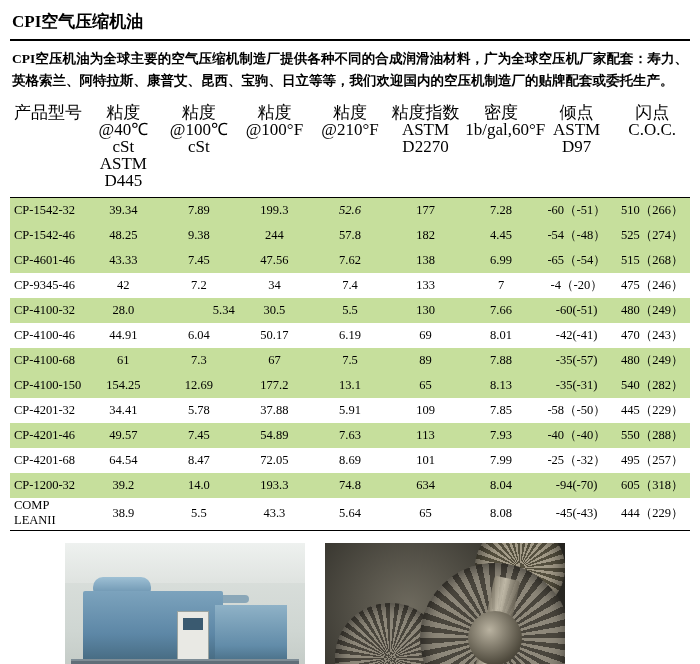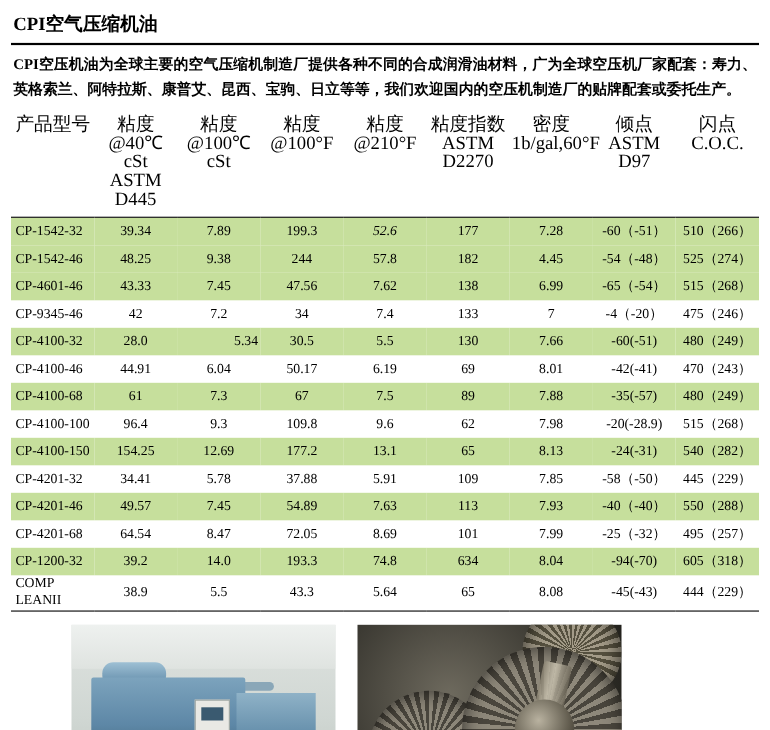"CP-4100-100" tr { html: <tr> <td>CP-4100-100</td> <td>96.4</td> <td>9.3</td> <td>109.8</td> <td>9.6</td> <td>62</td> <td>7.98</td> <td>-20(-28.9)</td> <td>515（268）</td> </tr> -> none }
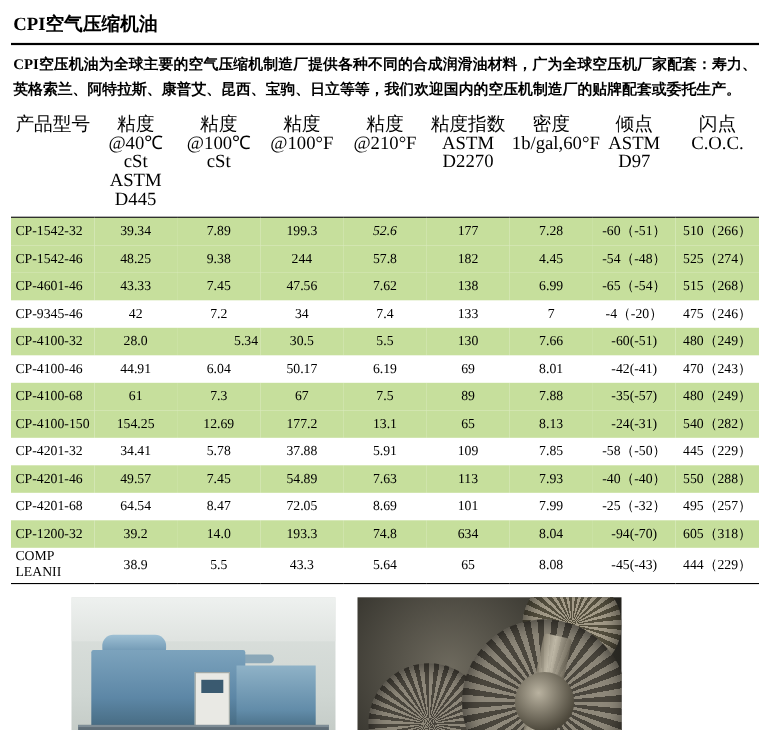"-24(-31)" td { text: -24 -> -35 }
